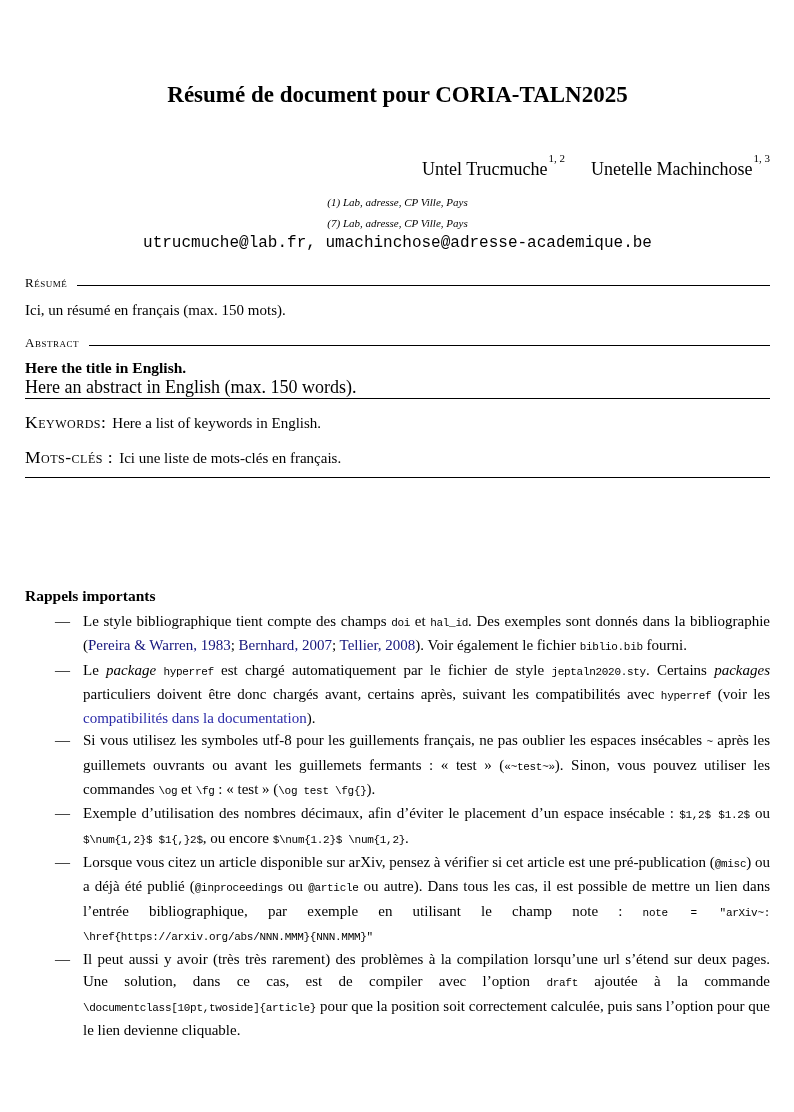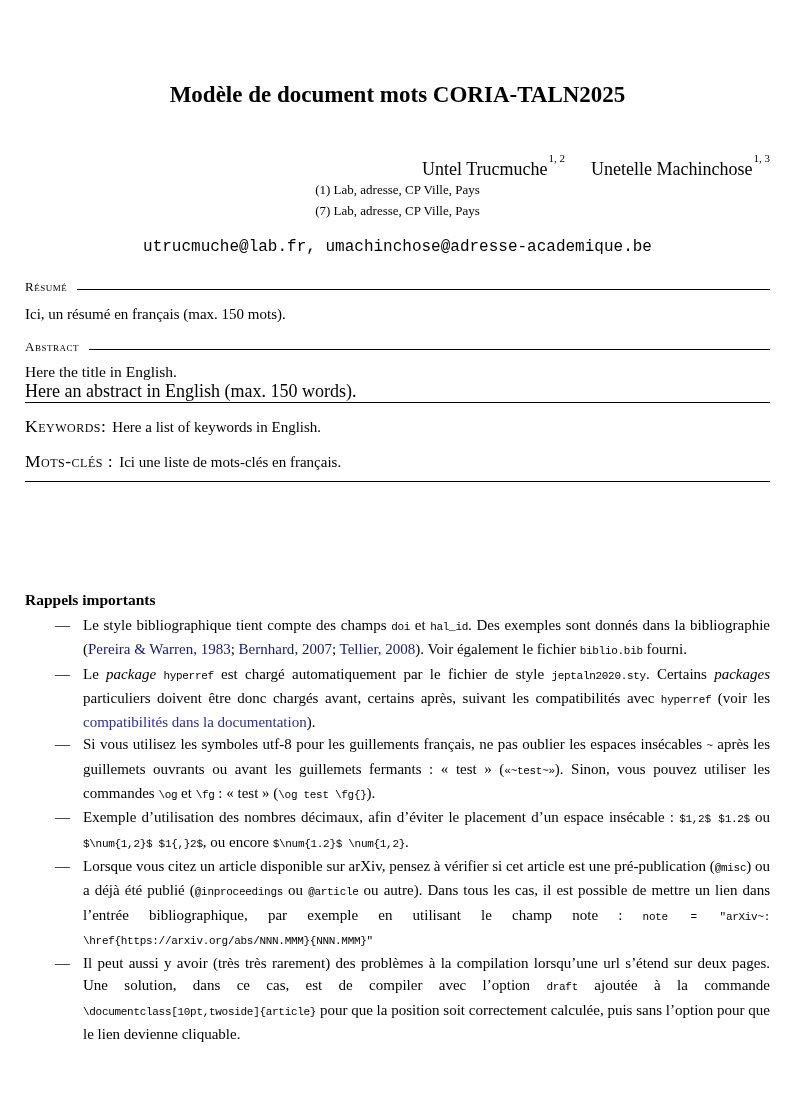"Modèle de document mots CORIA-TALN2025" div.title { text: Modèle de document mots -> Résumé de document pour }
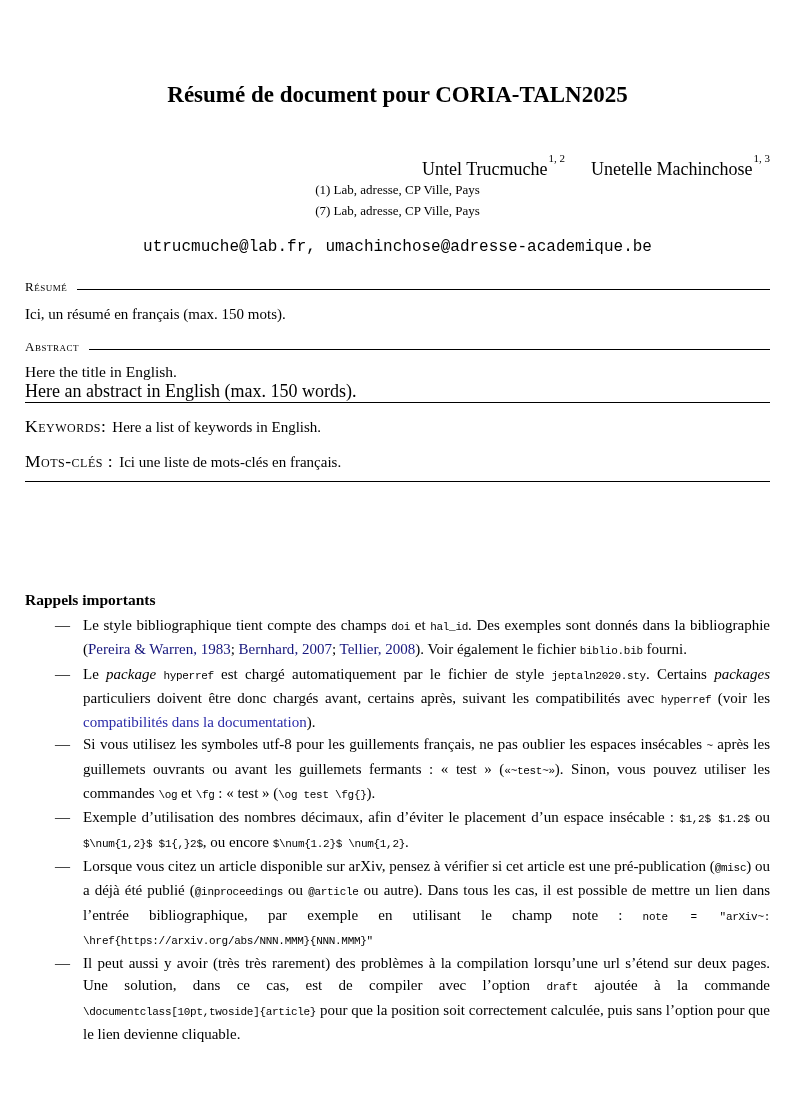"(1) Lab, adresse, CP Ville," .affils { font-size: 13px -> 11px; font-style: none -> italic; margin-top: 0 -> 12px }
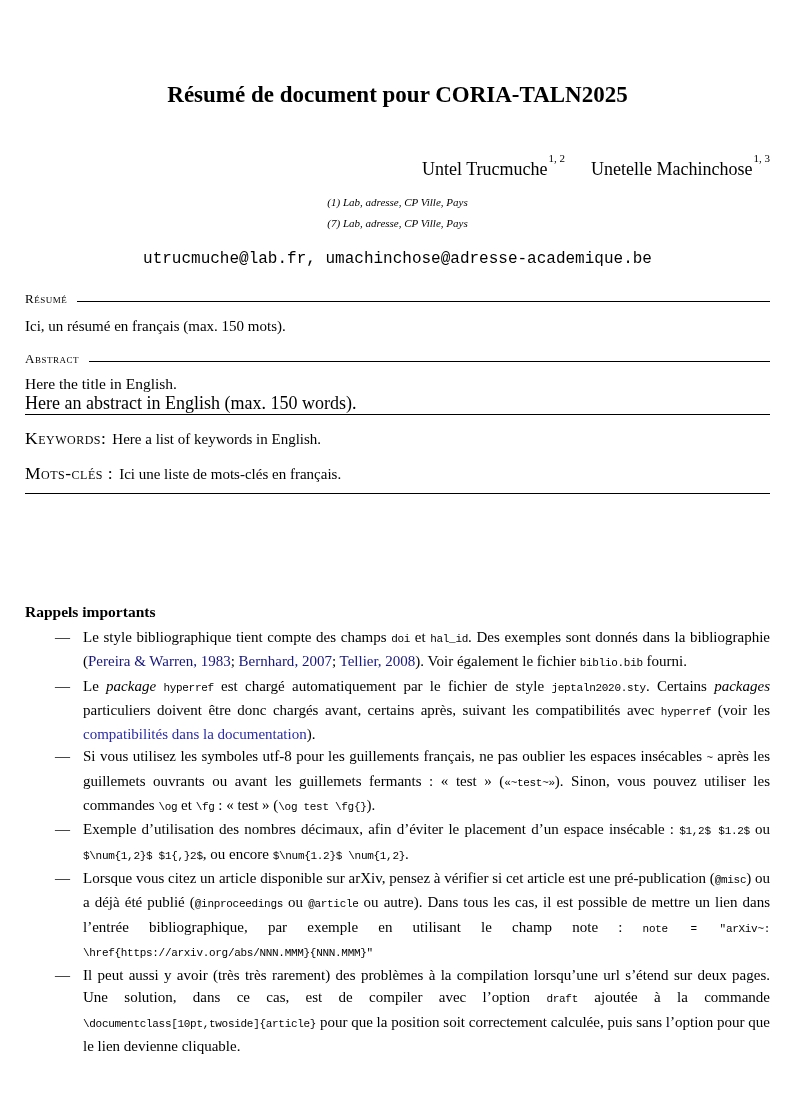"utrucmuche@lab.fr," .email { margin-top: 18px -> 2px }
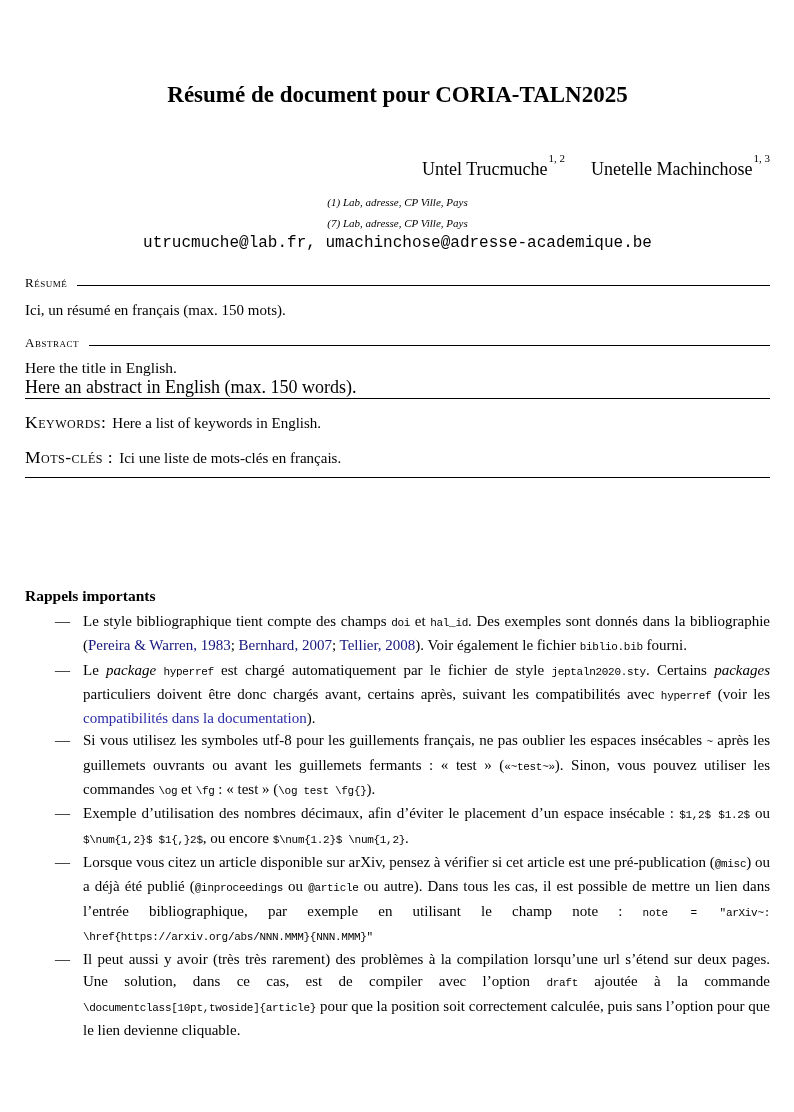"Here the title in English." .abs-title { font-weight: normal -> bold }
